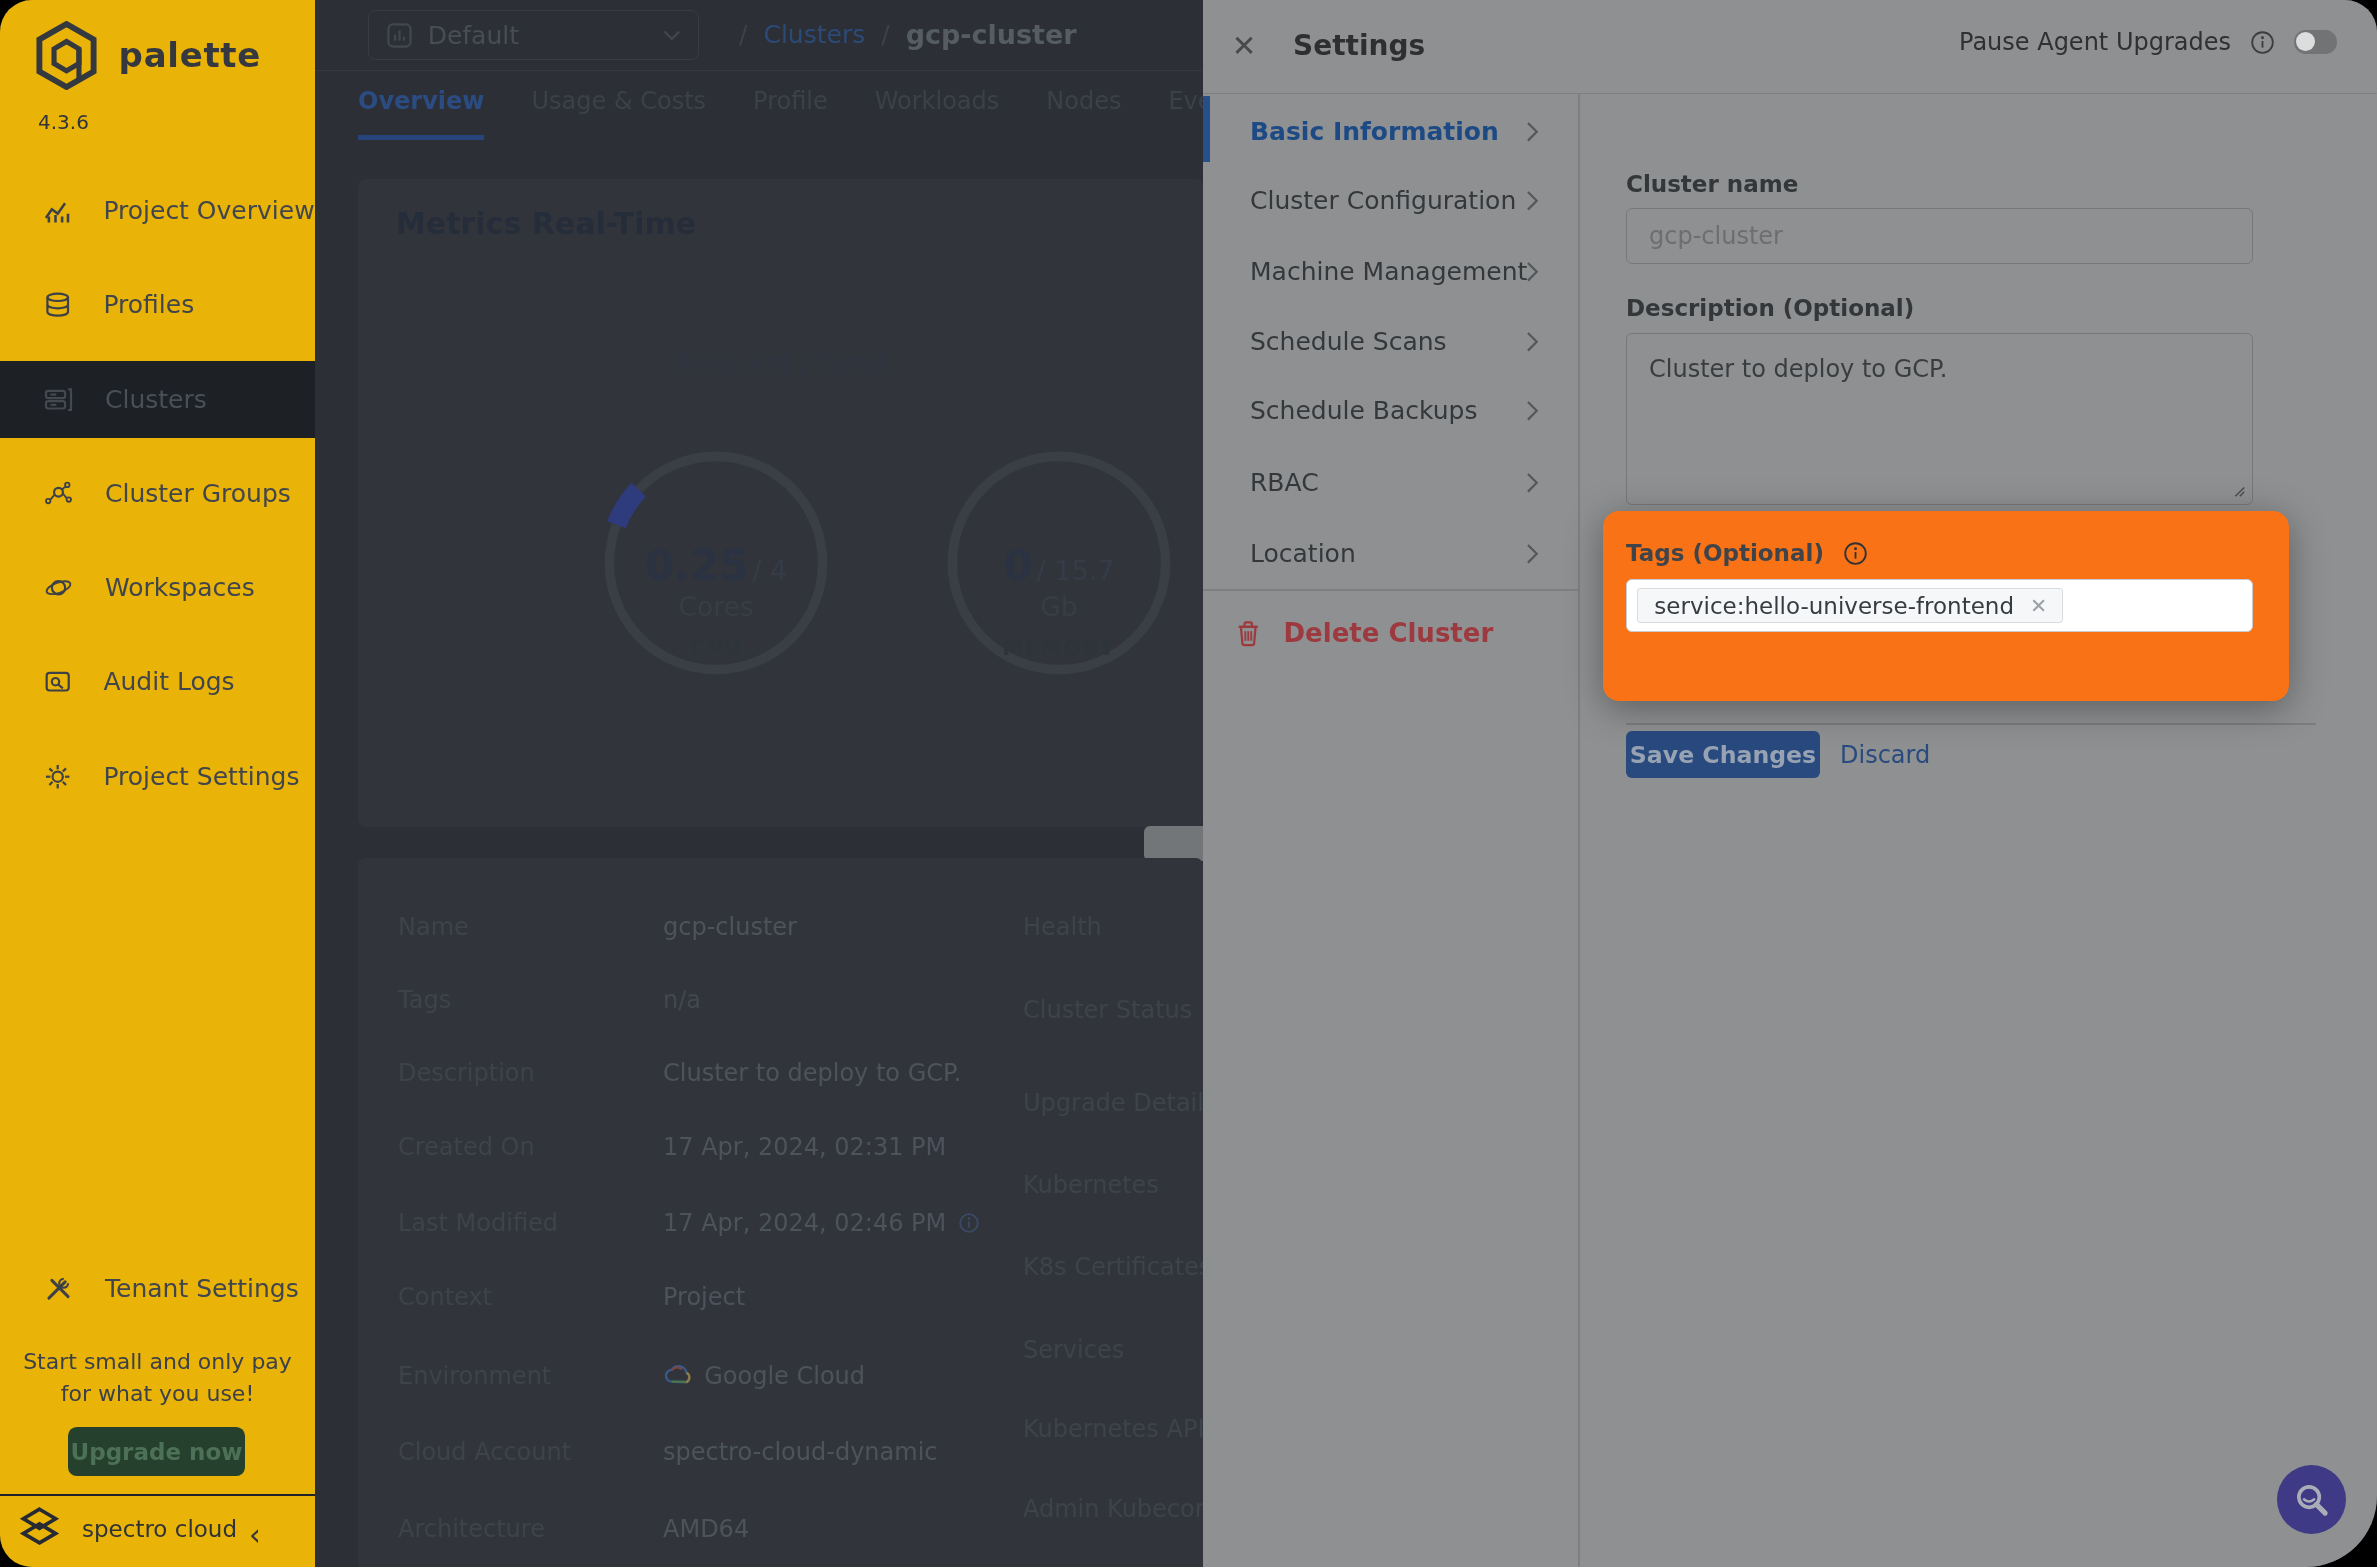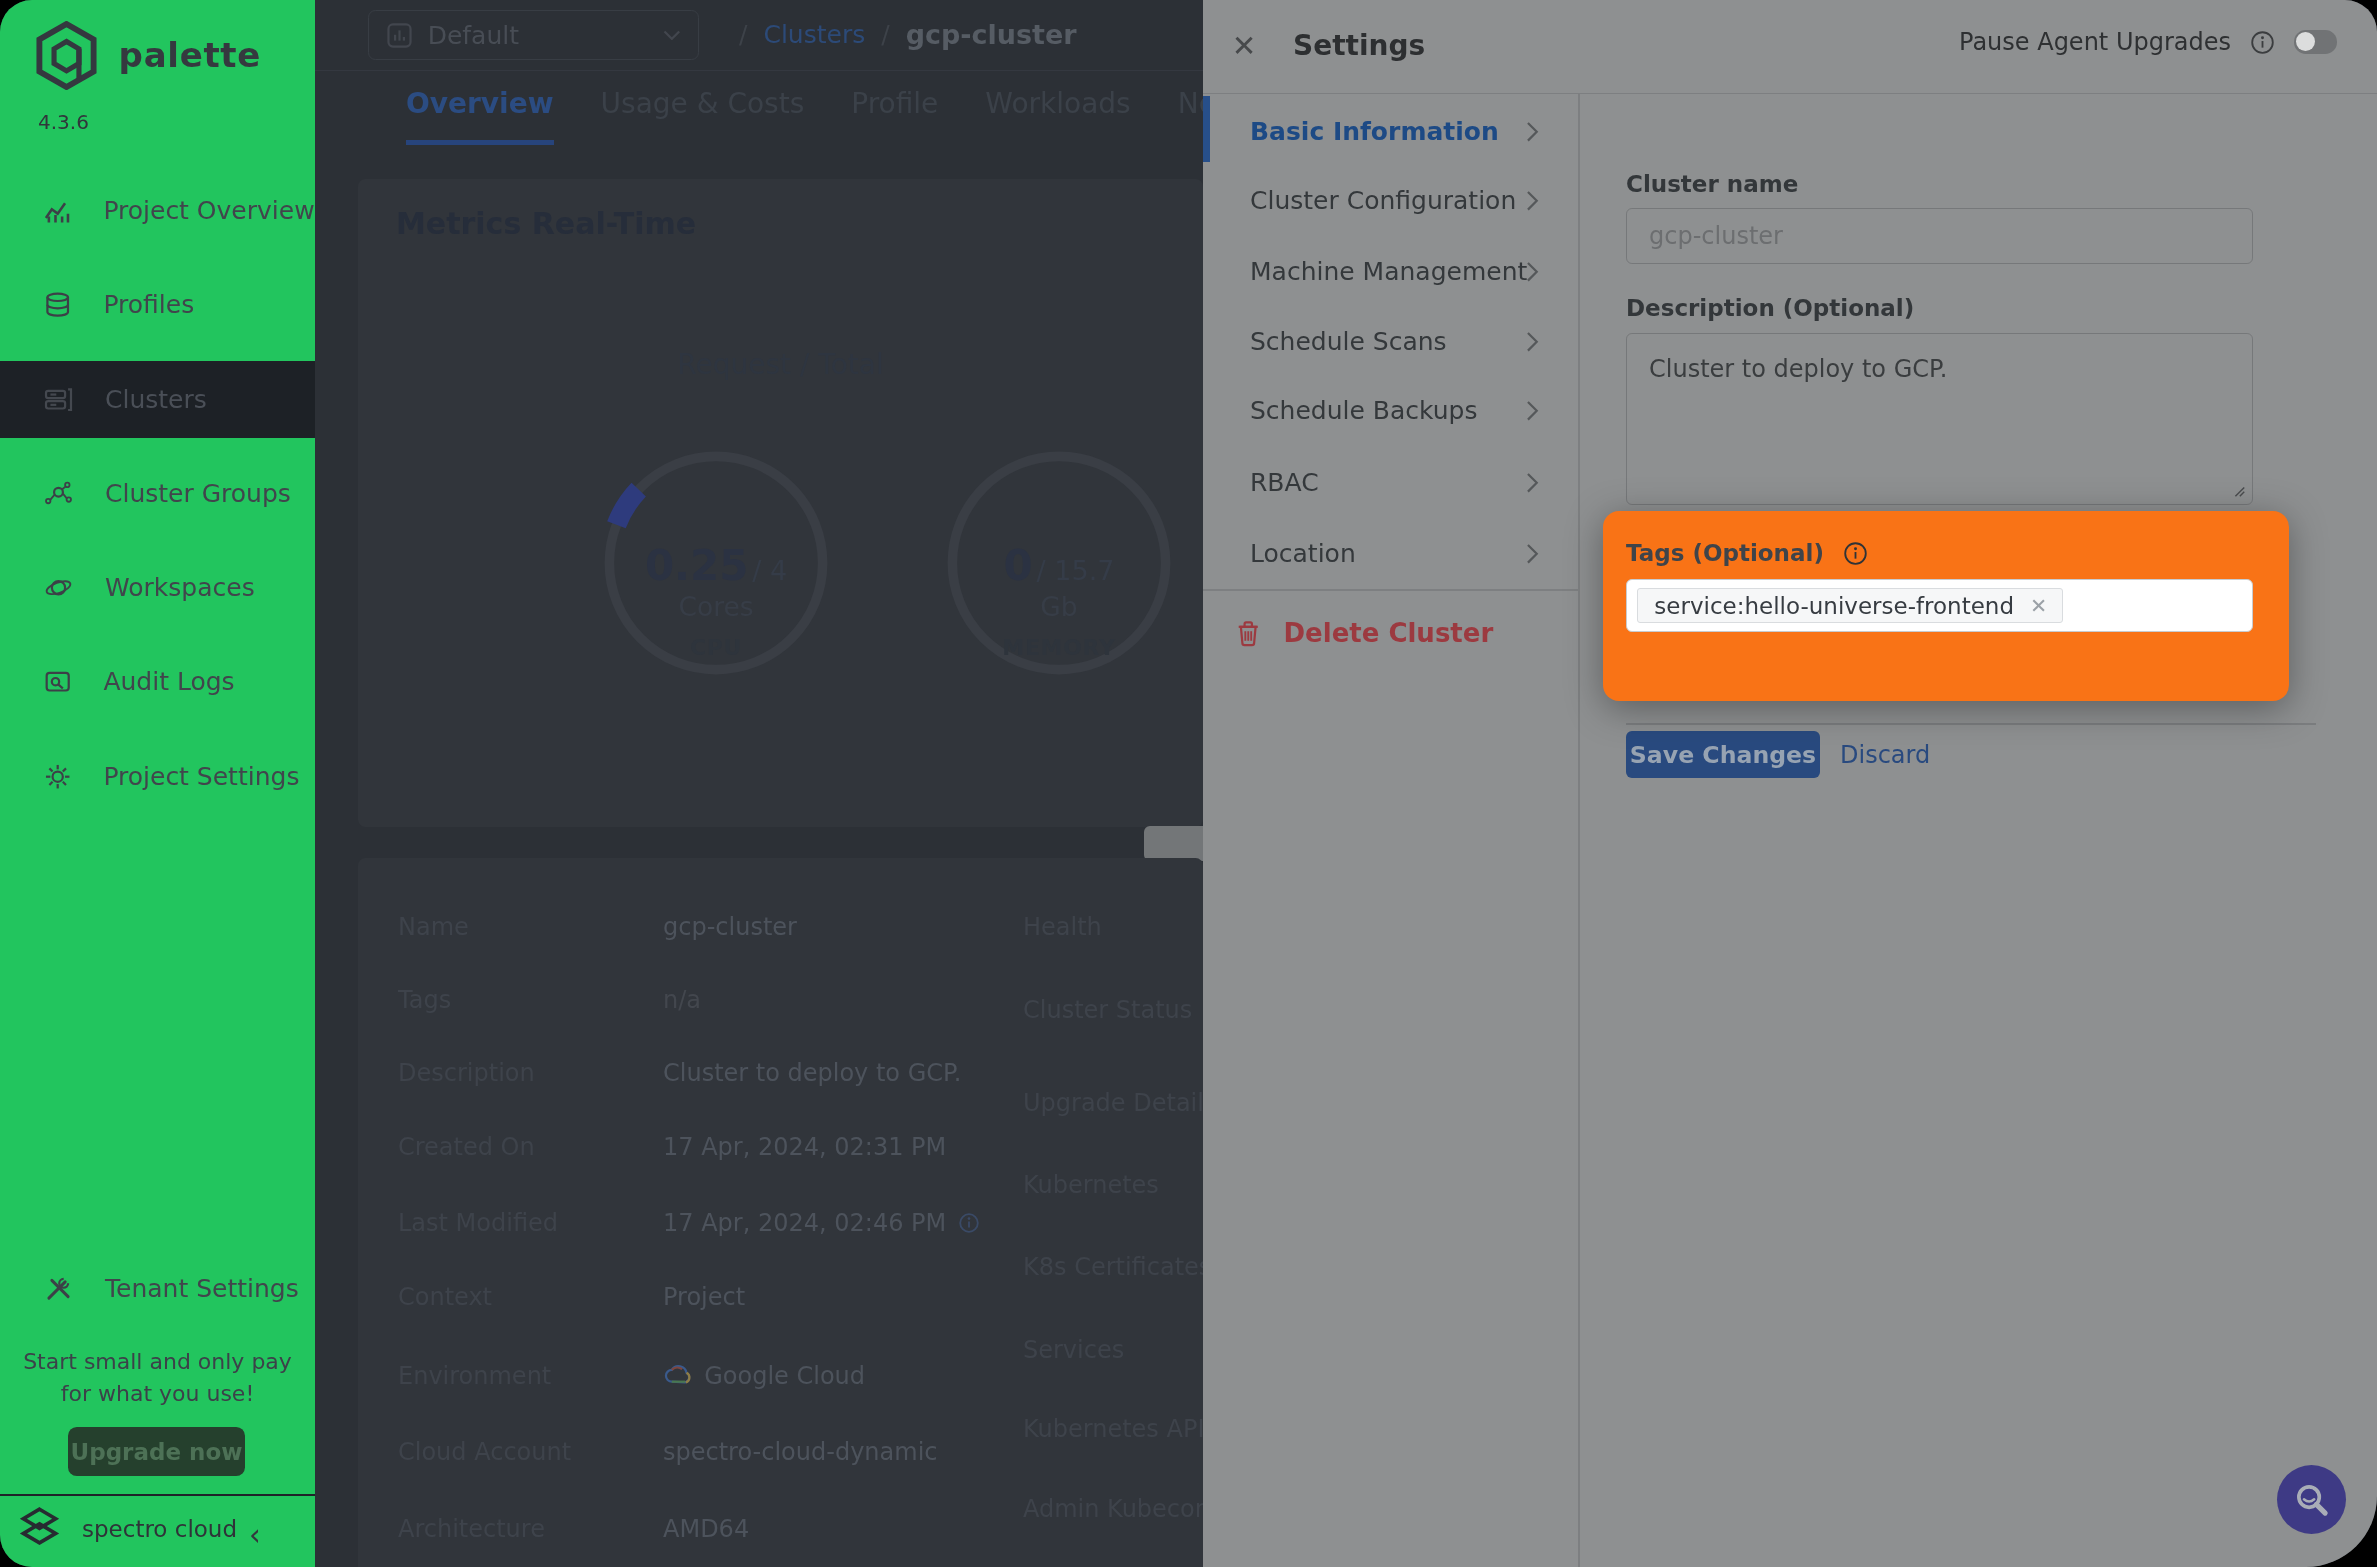"palette" .sidebar { background: #22c55e -> #eab308 }
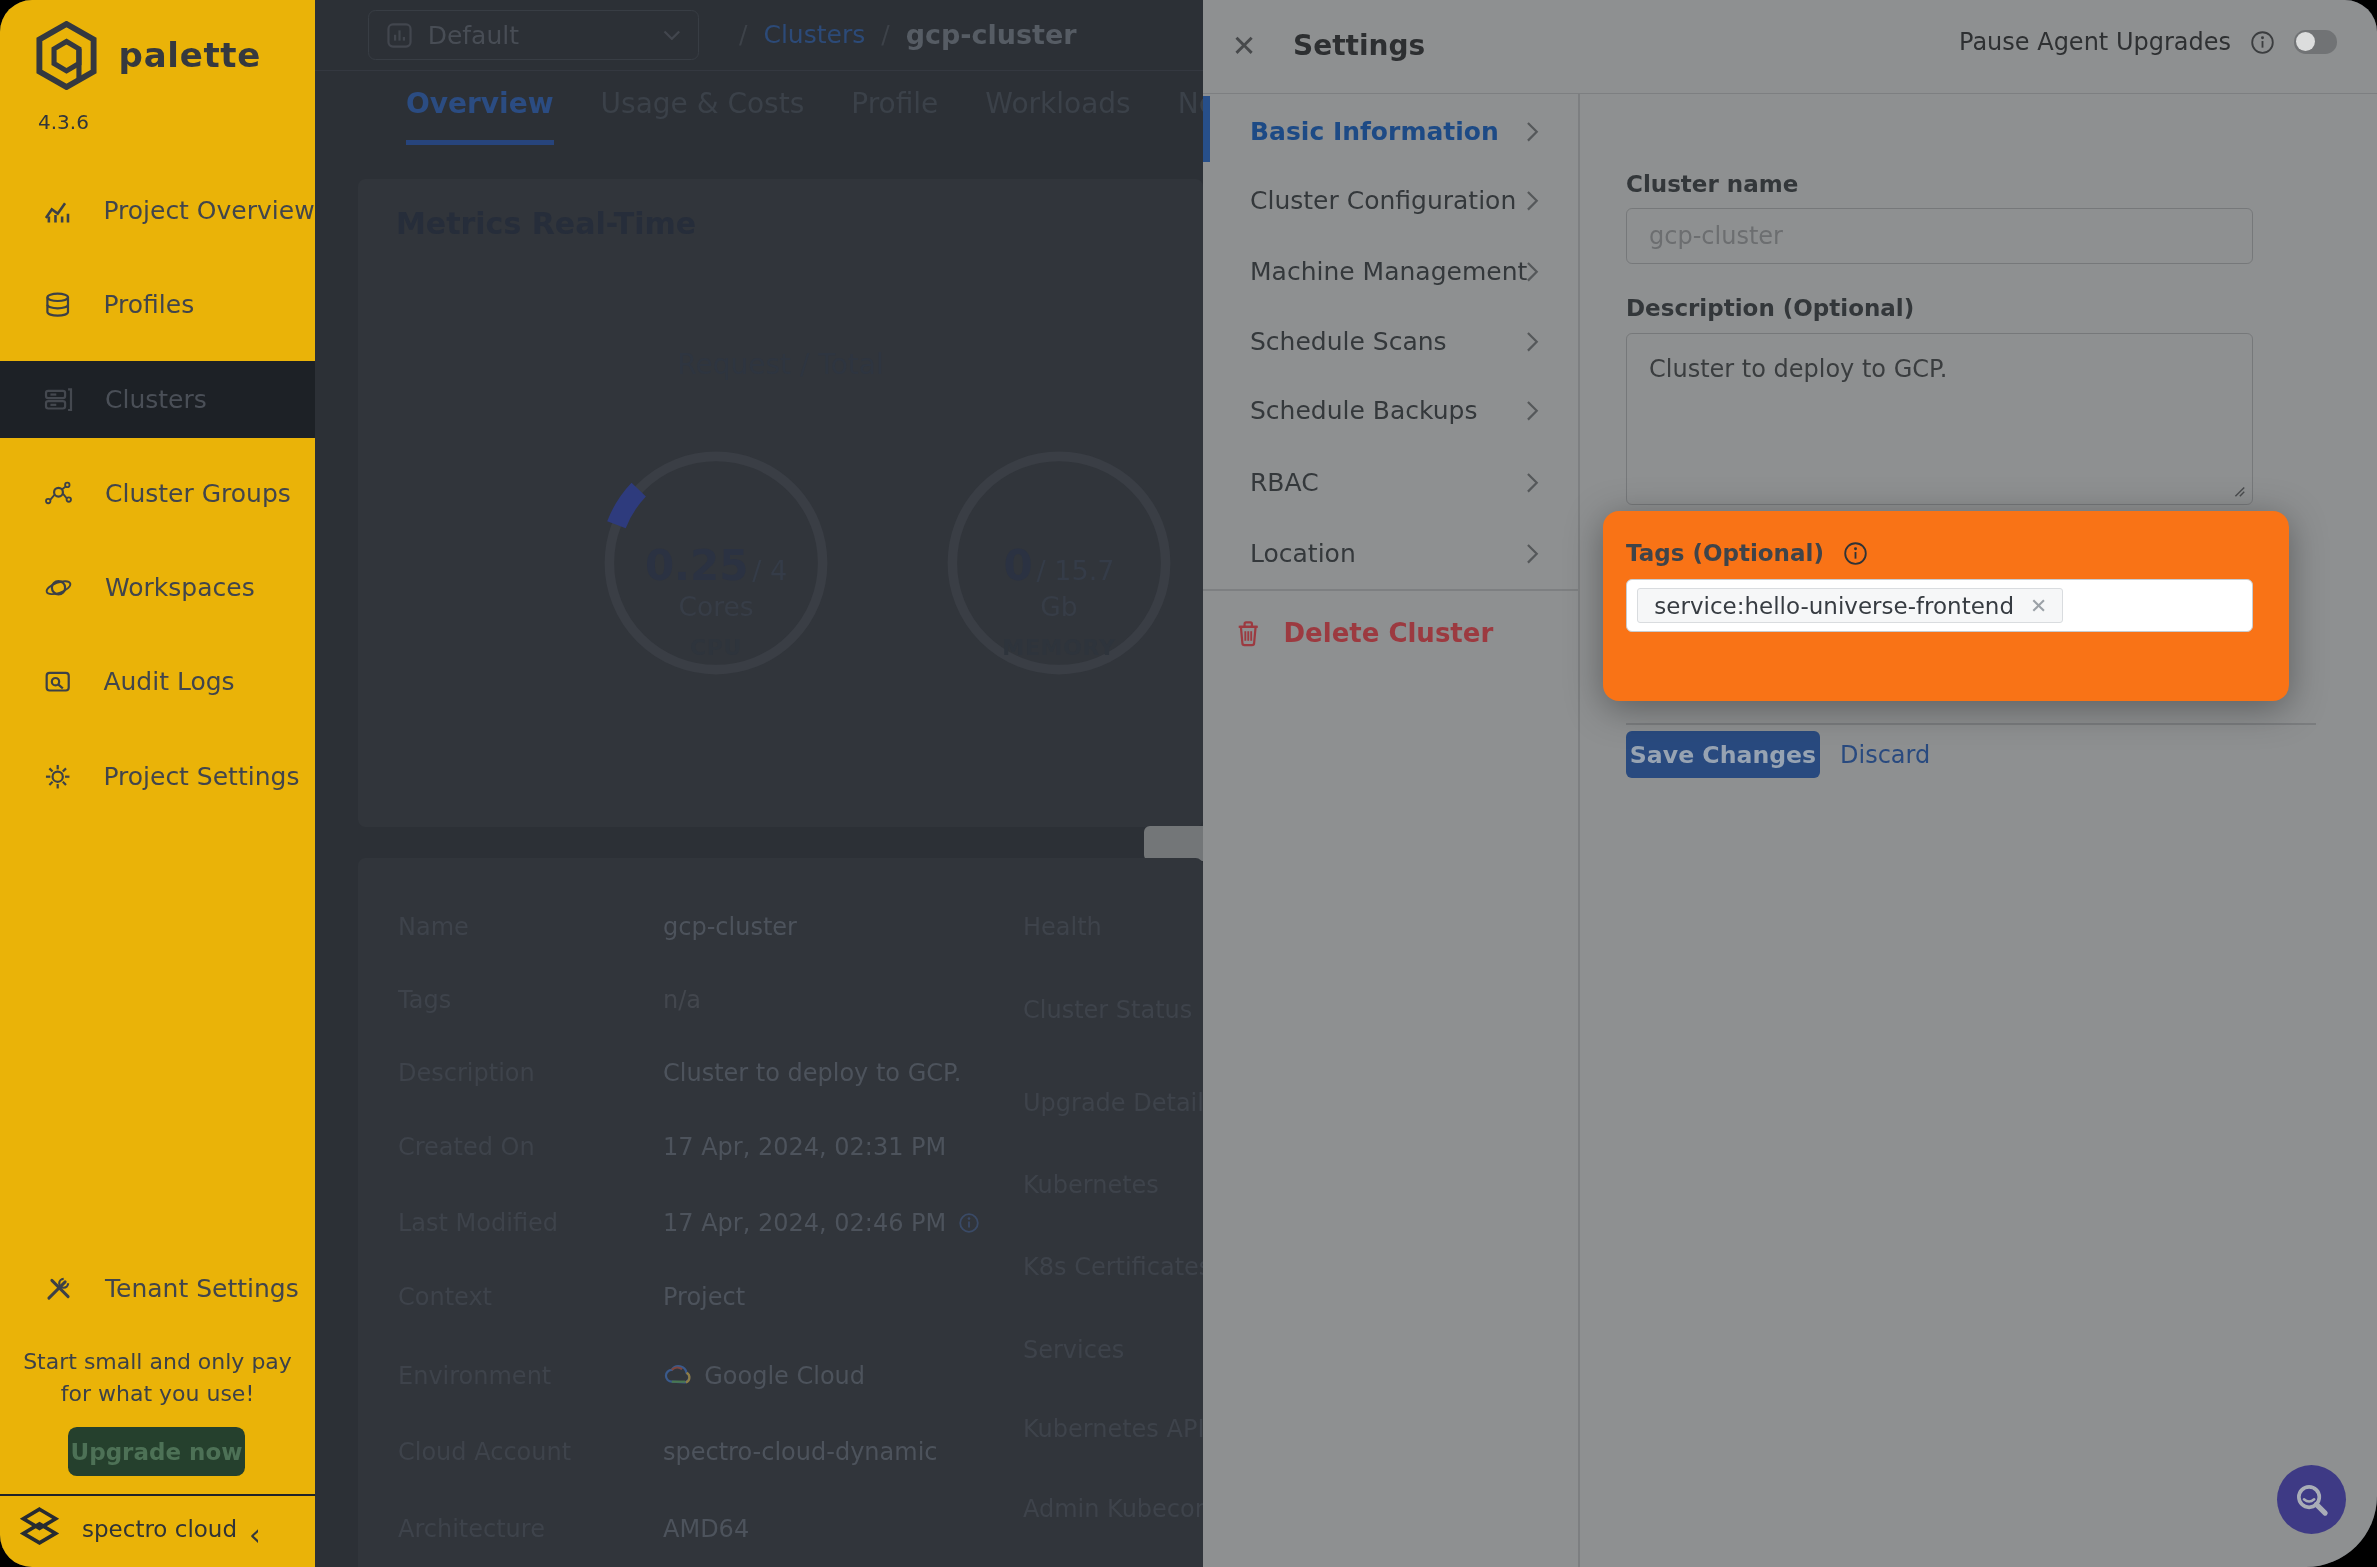"Overview" .tabs { font-size: 28px -> 24px; margin-left: 48px -> none }
